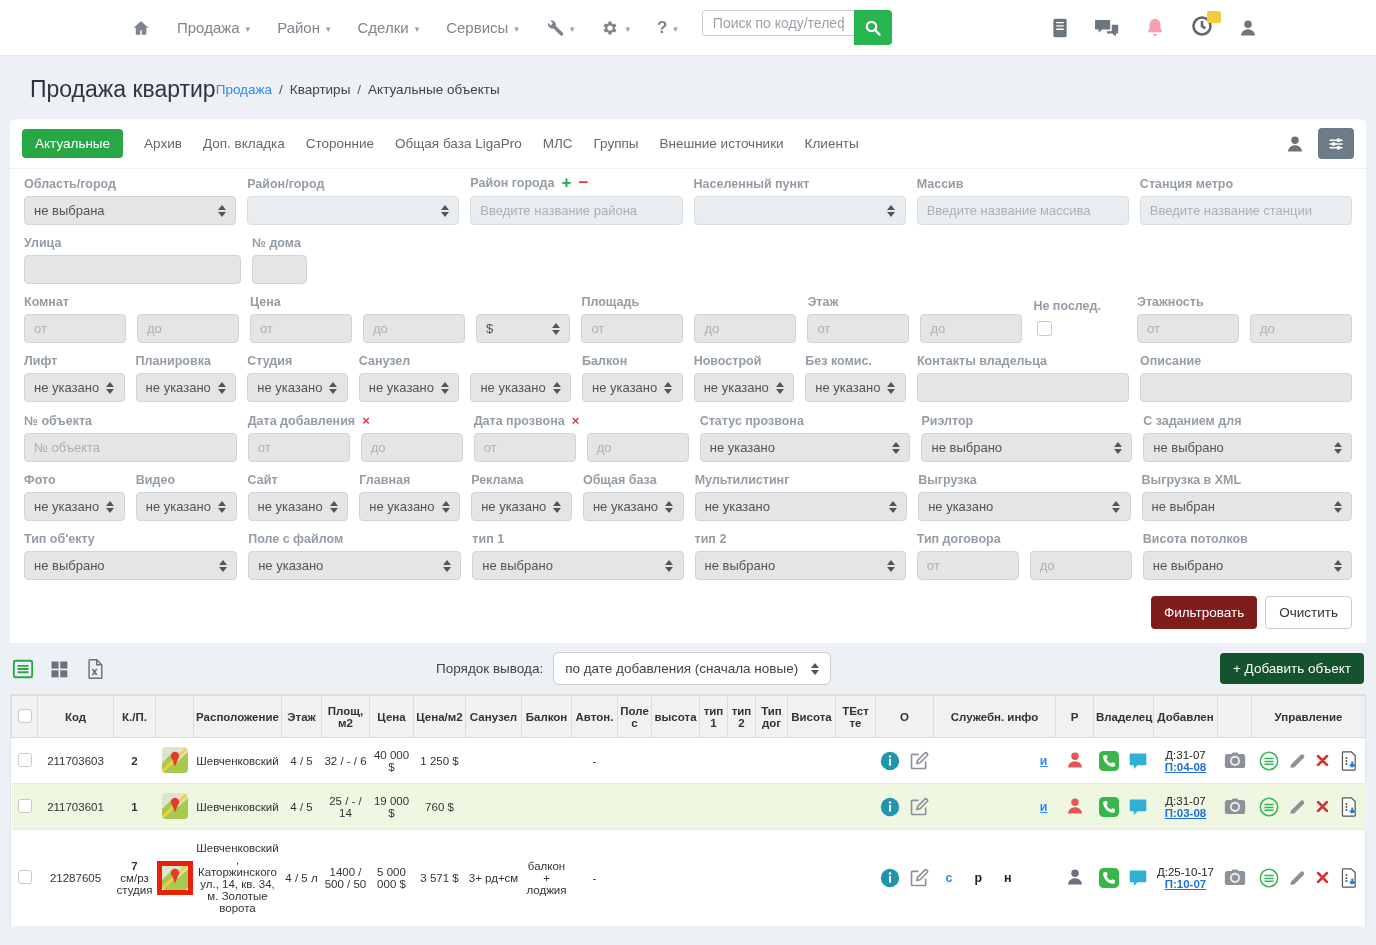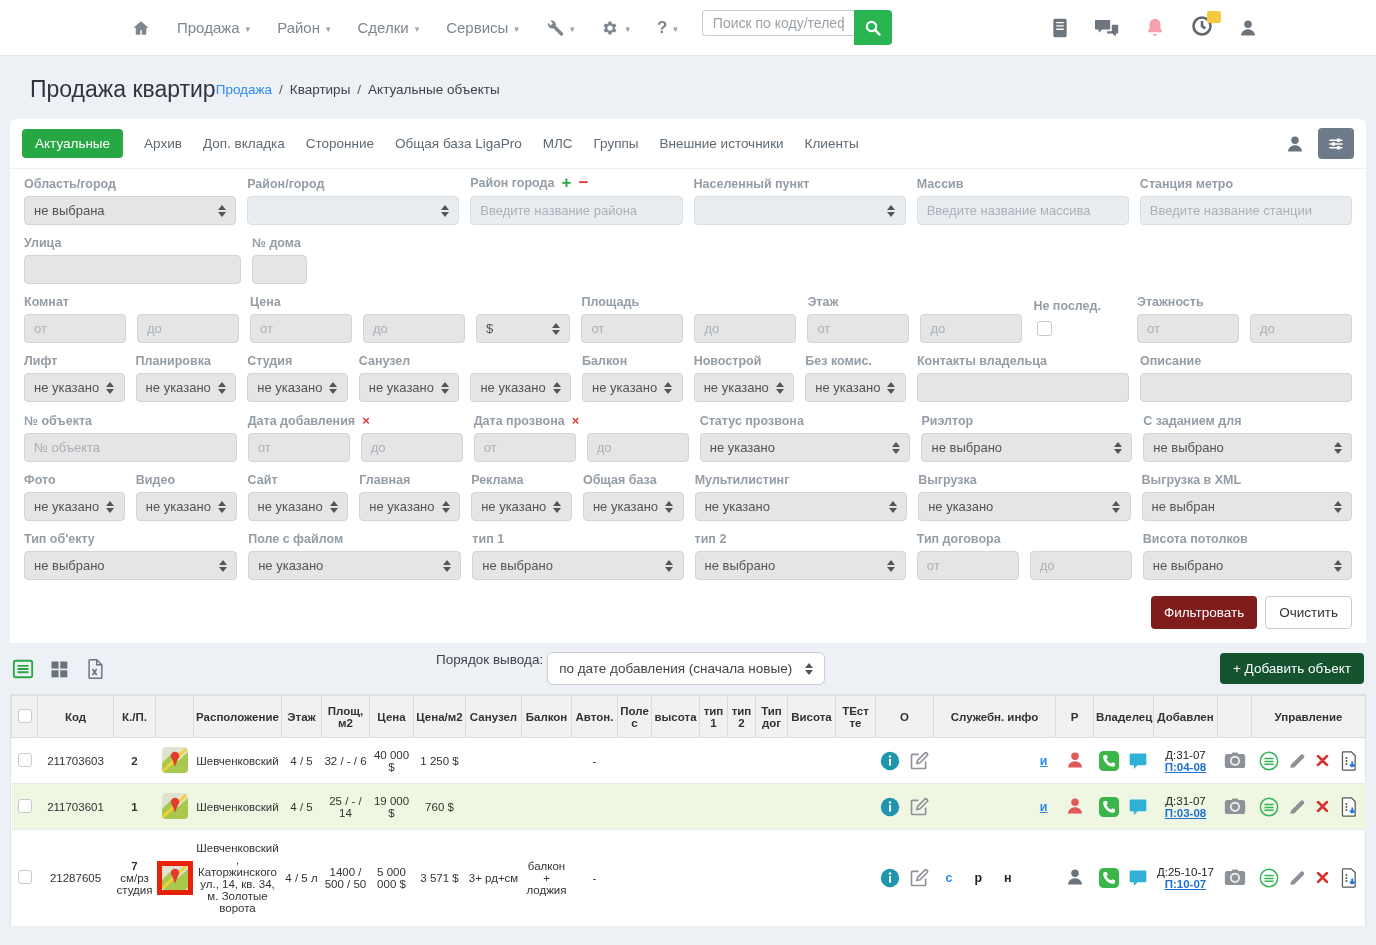"Порядок вывода:" .ordgrp { align-items: flex-start -> center; gap: 4px -> 10px }
